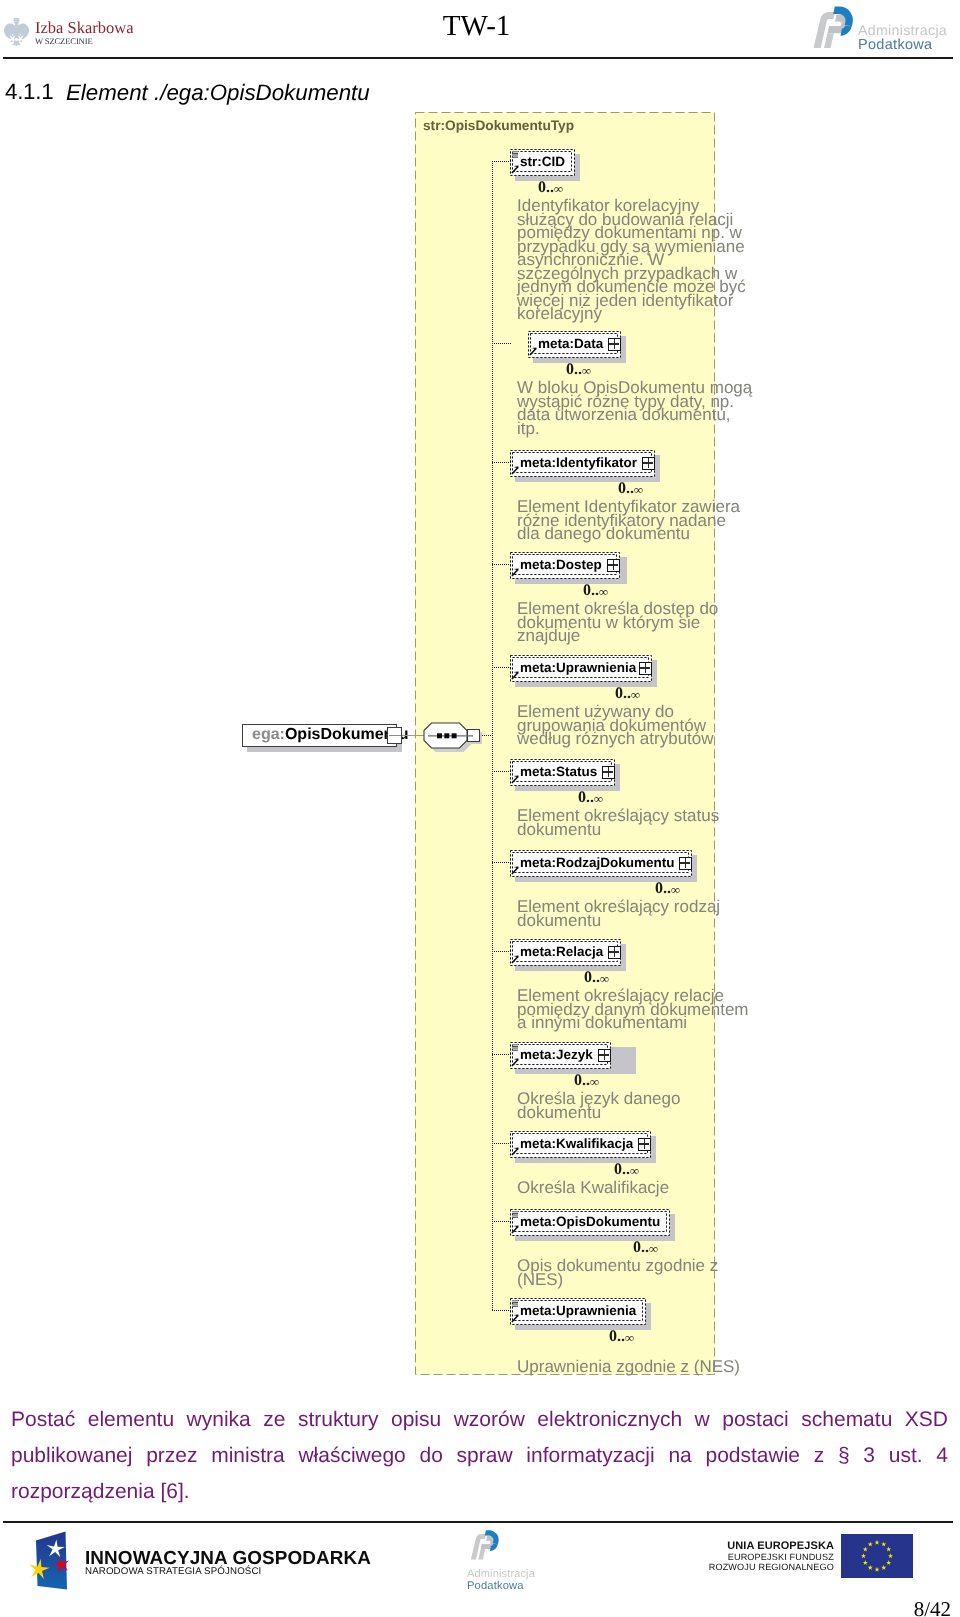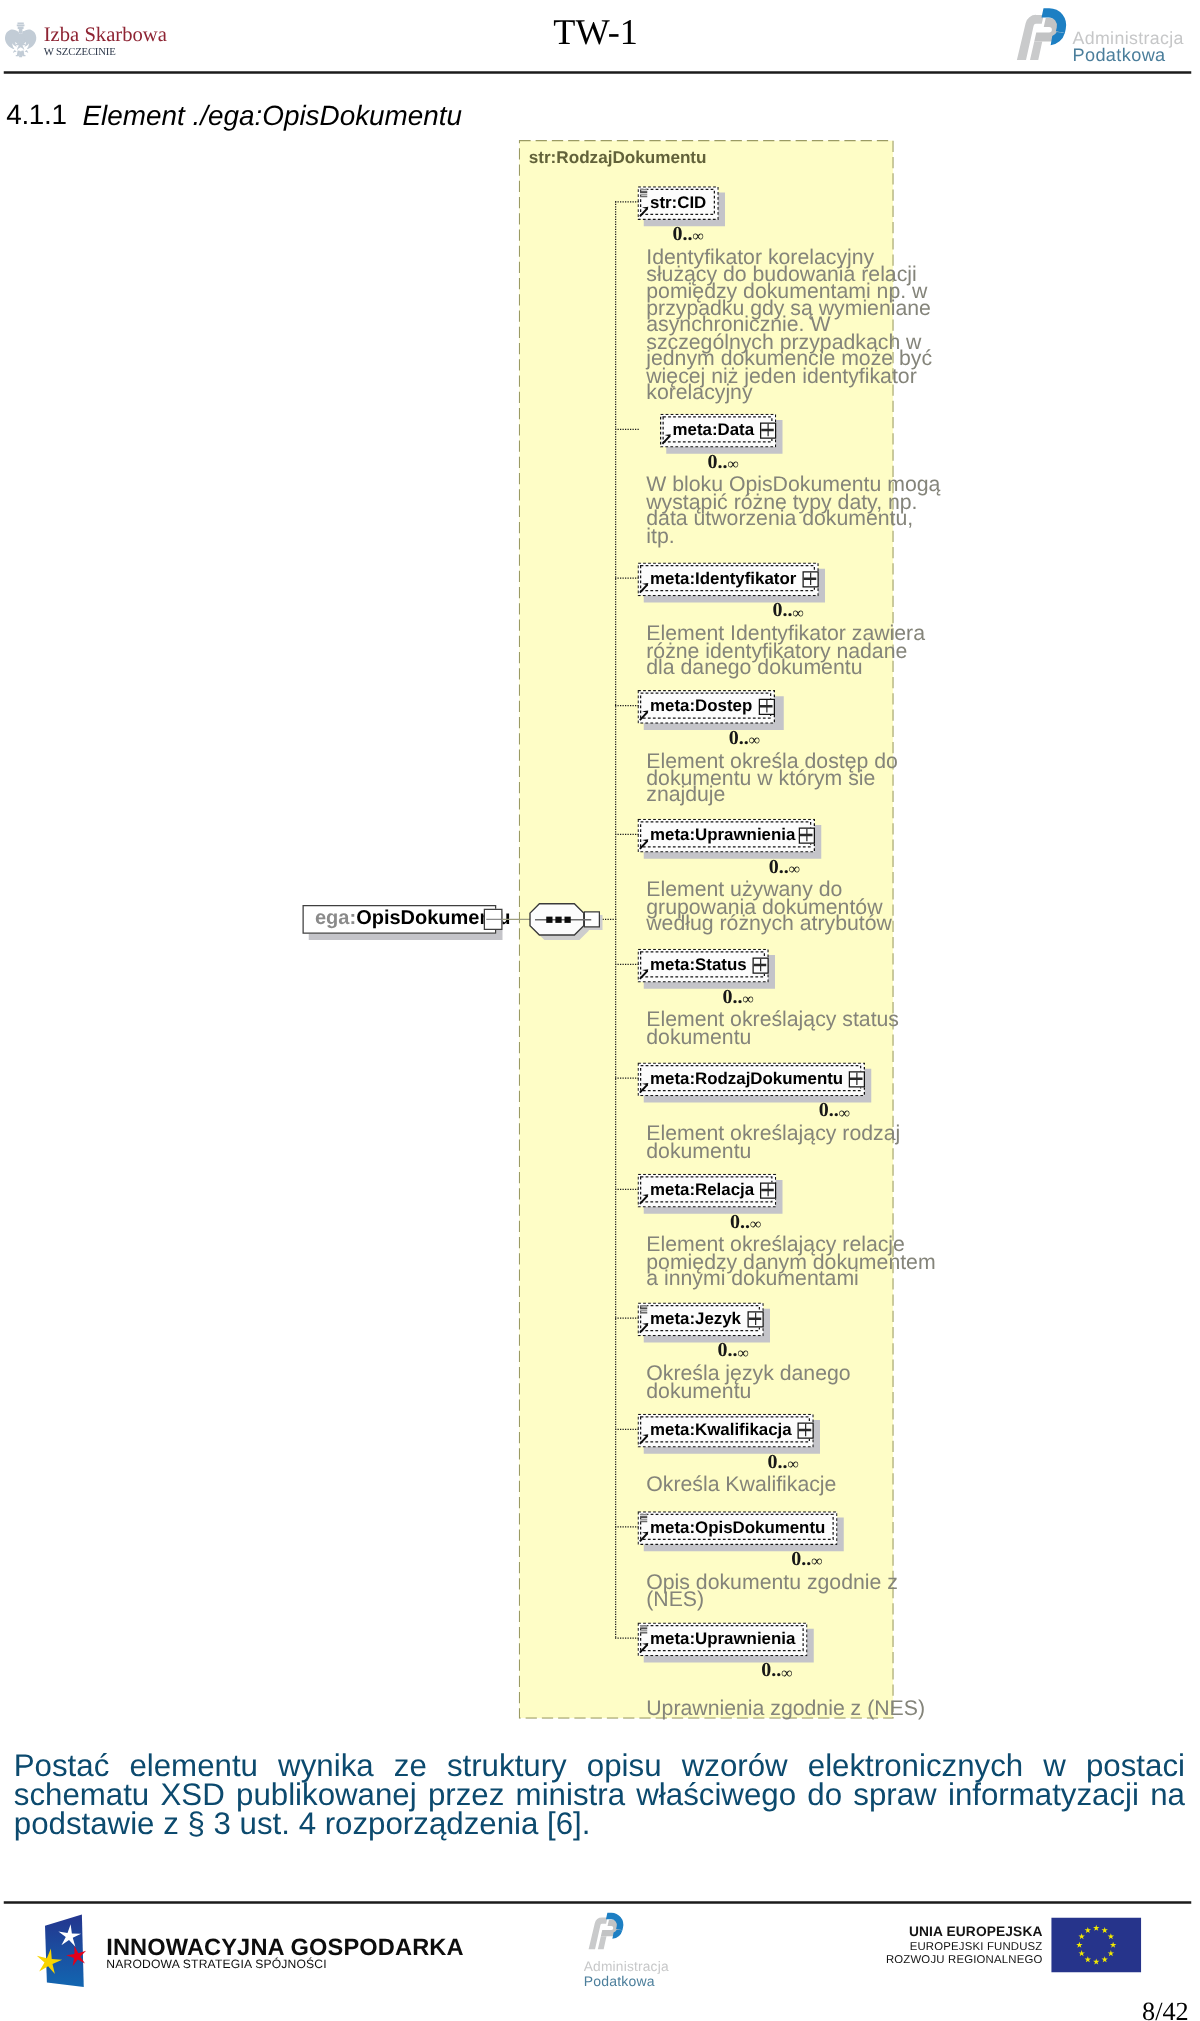"str:RodzajDokumentu" div.typelabel { text: str:RodzajDokumentu -> str:OpisDokumentuTyp }
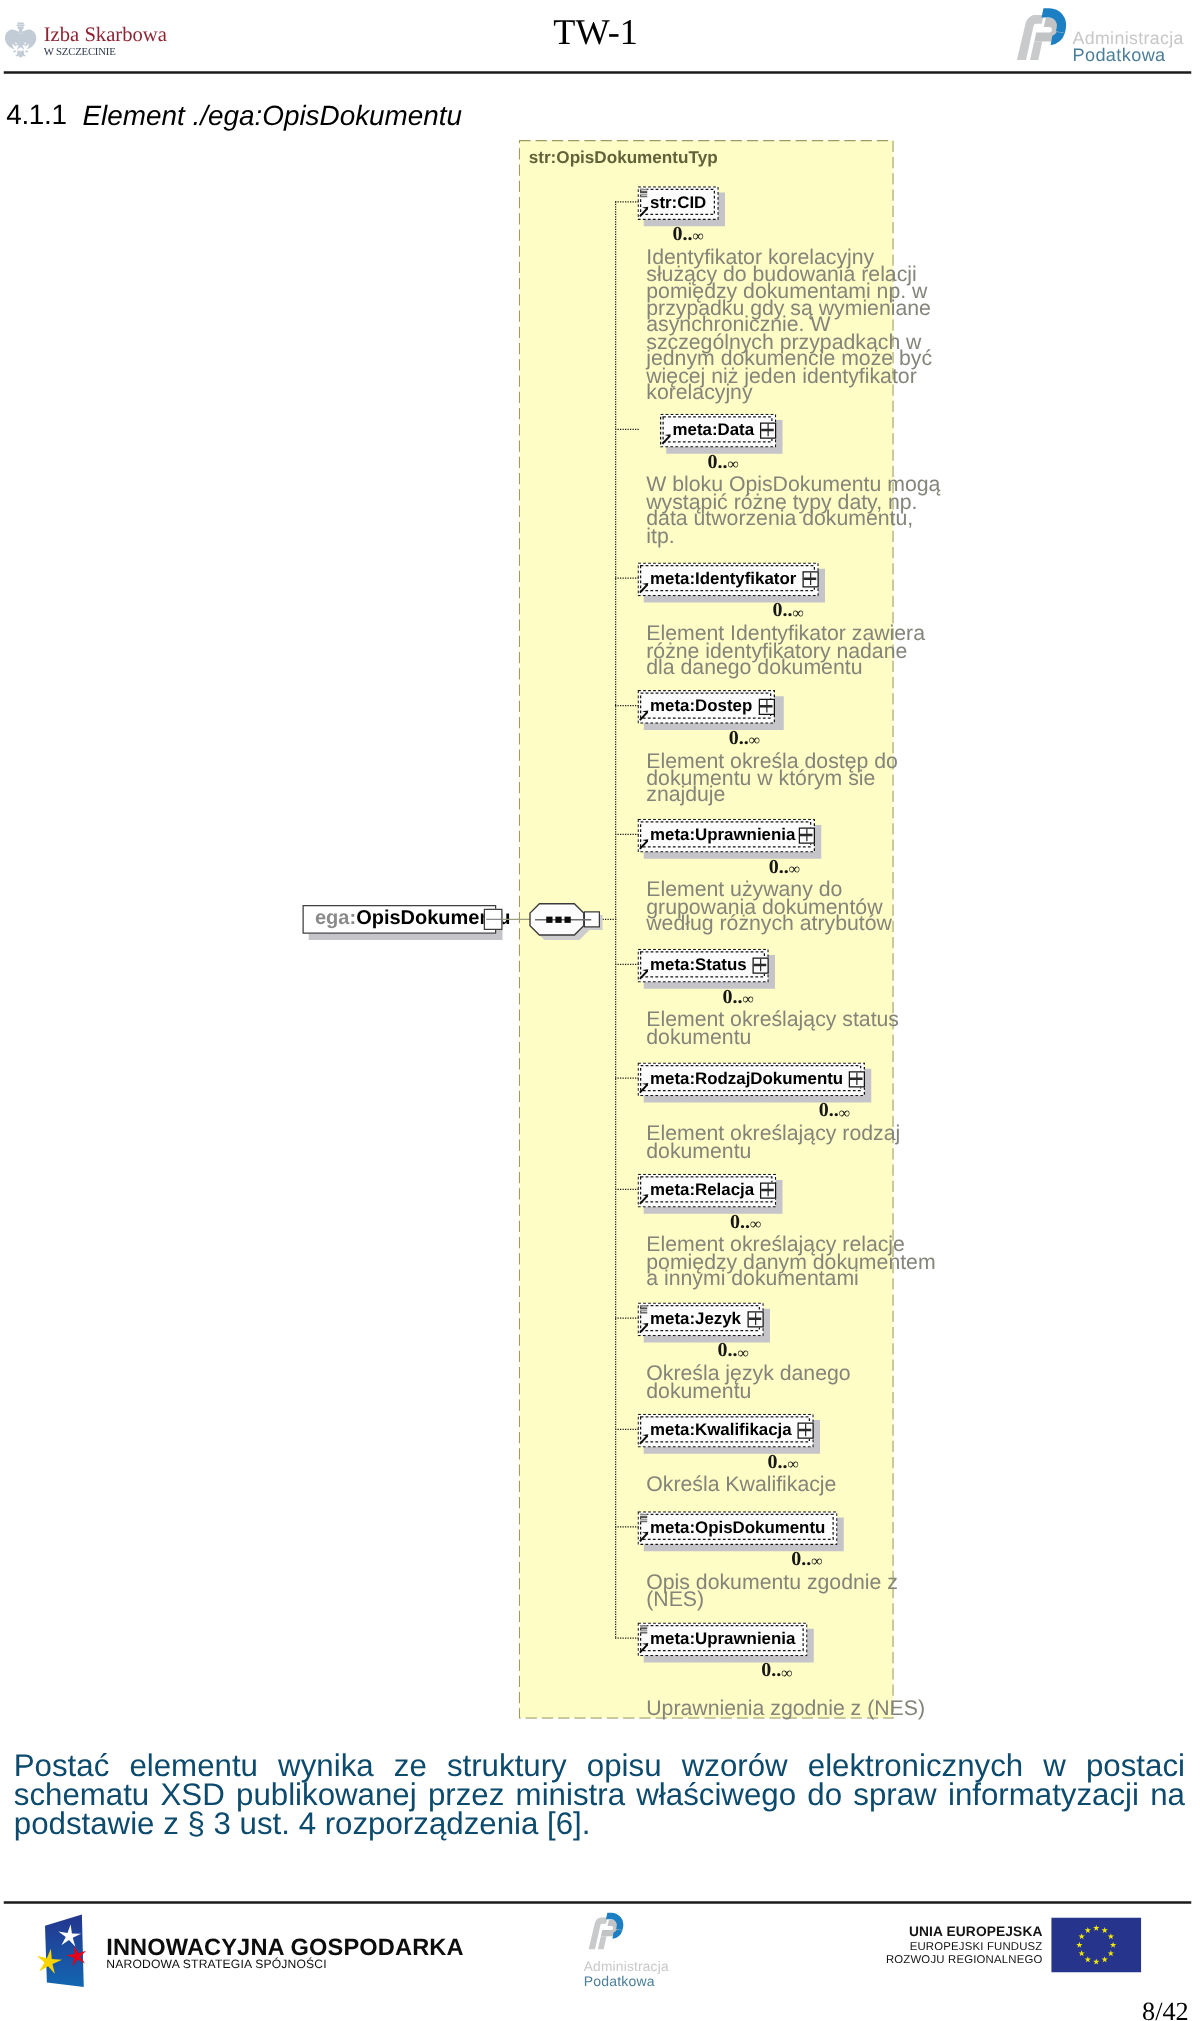"meta:Jezyk" div.node { padding-left: none -> 20px }
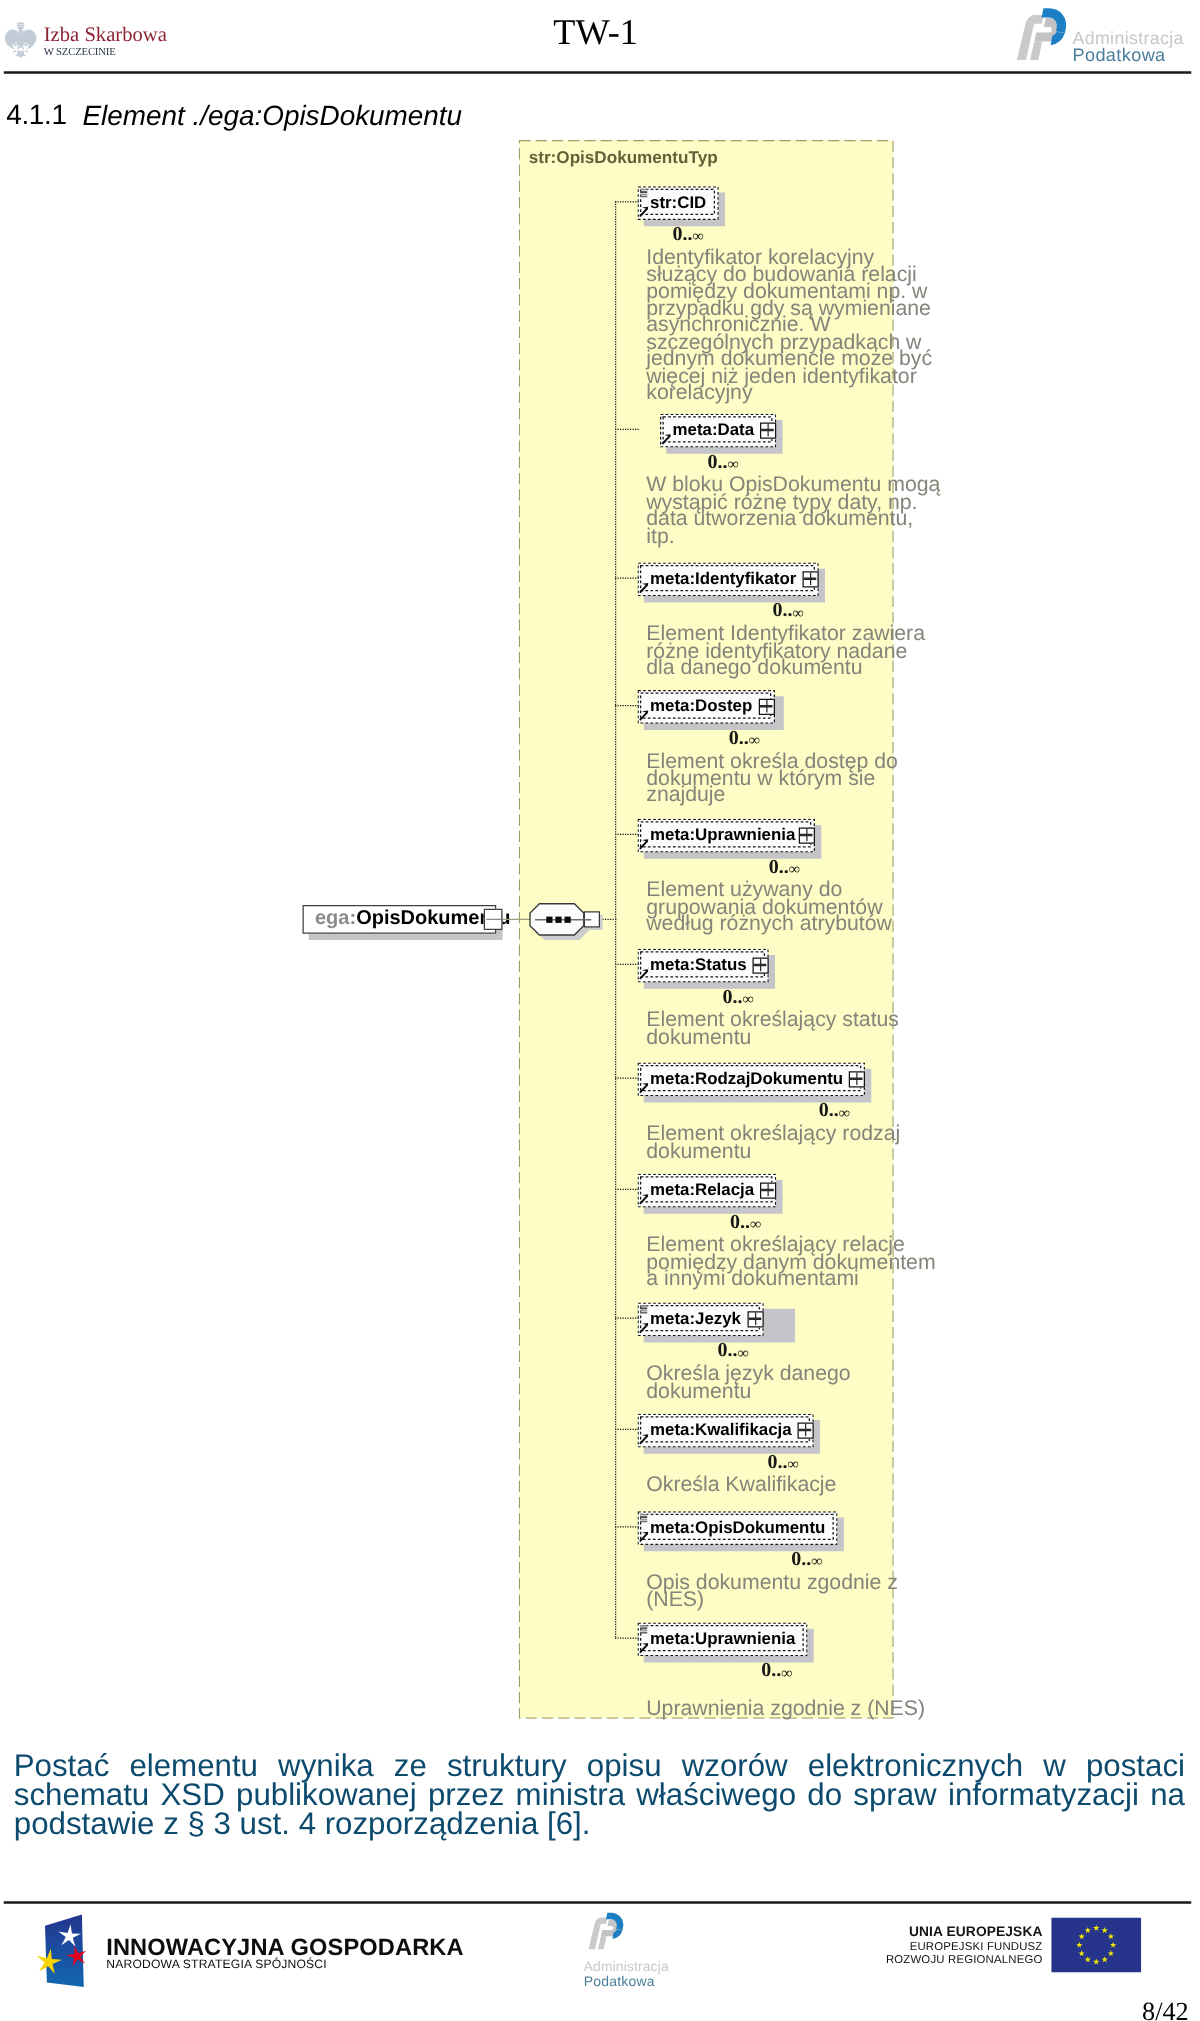"Postać elementu wynika ze struktury" .para { color: #0c4a6e -> #701a75; font-size: 25px -> 21px; line-height: 23px -> 36px }
